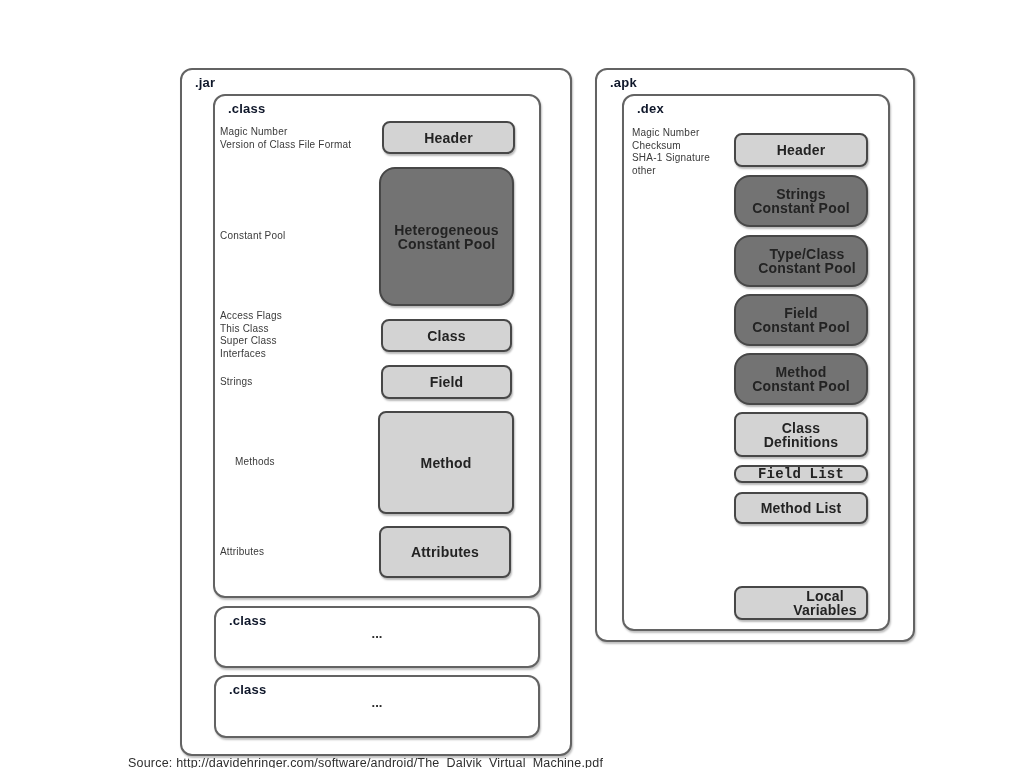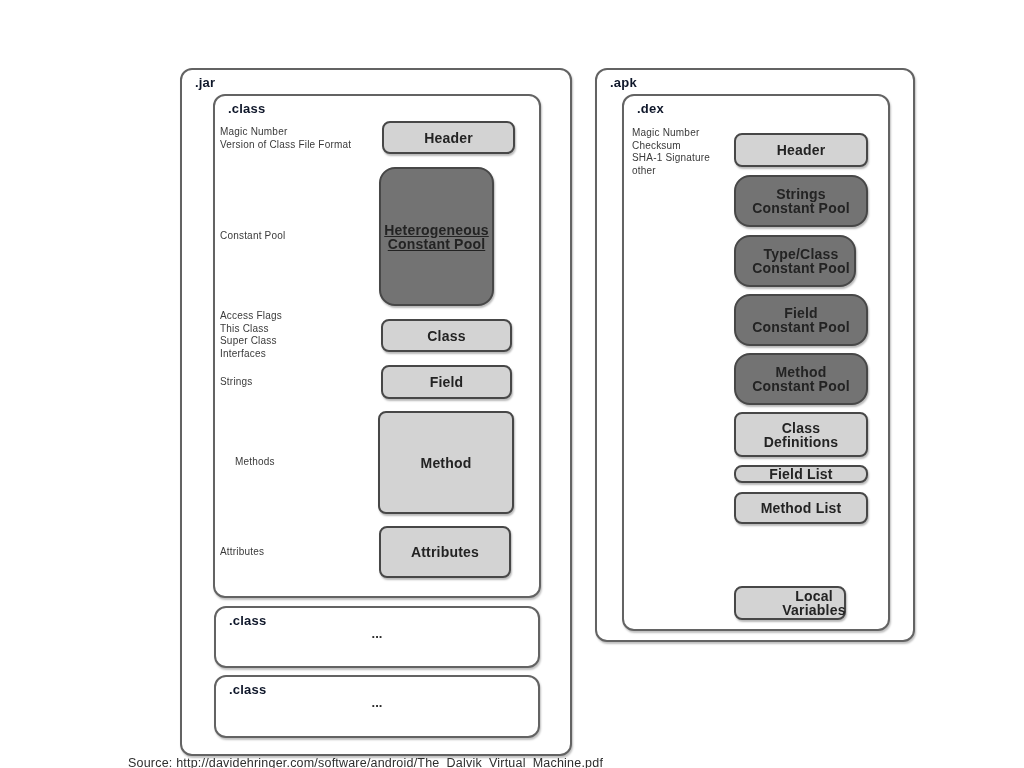"Heterogeneous" #box-hcp { text-decoration: underline -> none; width: 115px -> 135px }
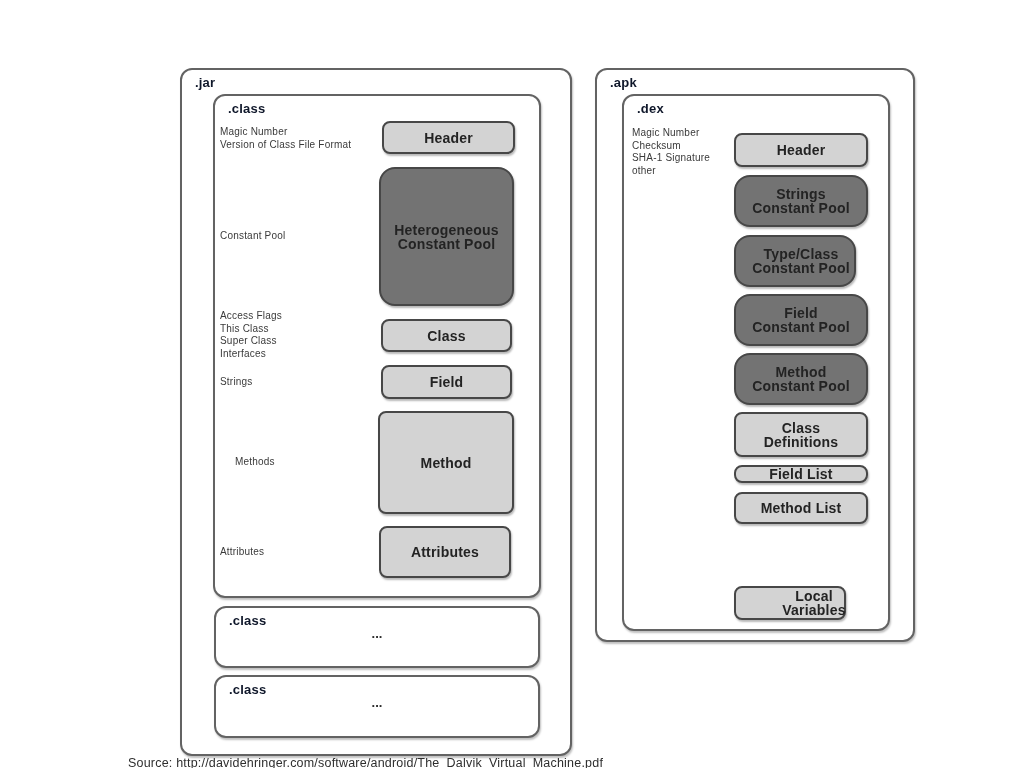"Type/Class" #dex-box-2 { width: 122px -> 134px }
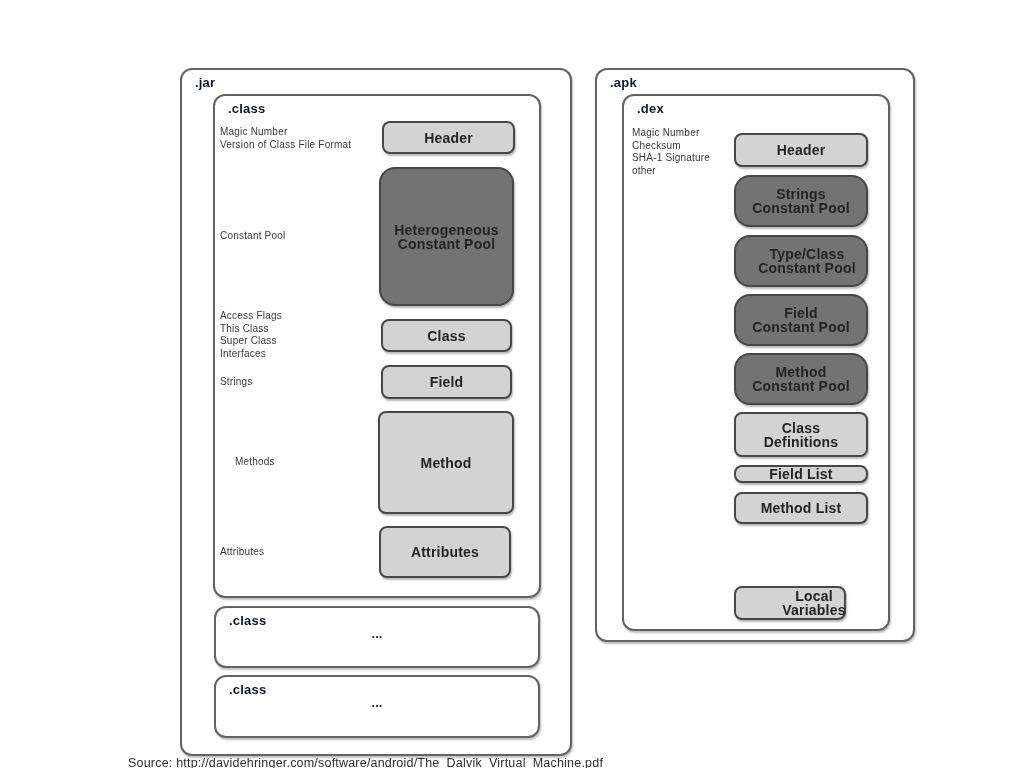"Field List" #dex-box-6 { font-family: none -> Liberation Mono, monospace }
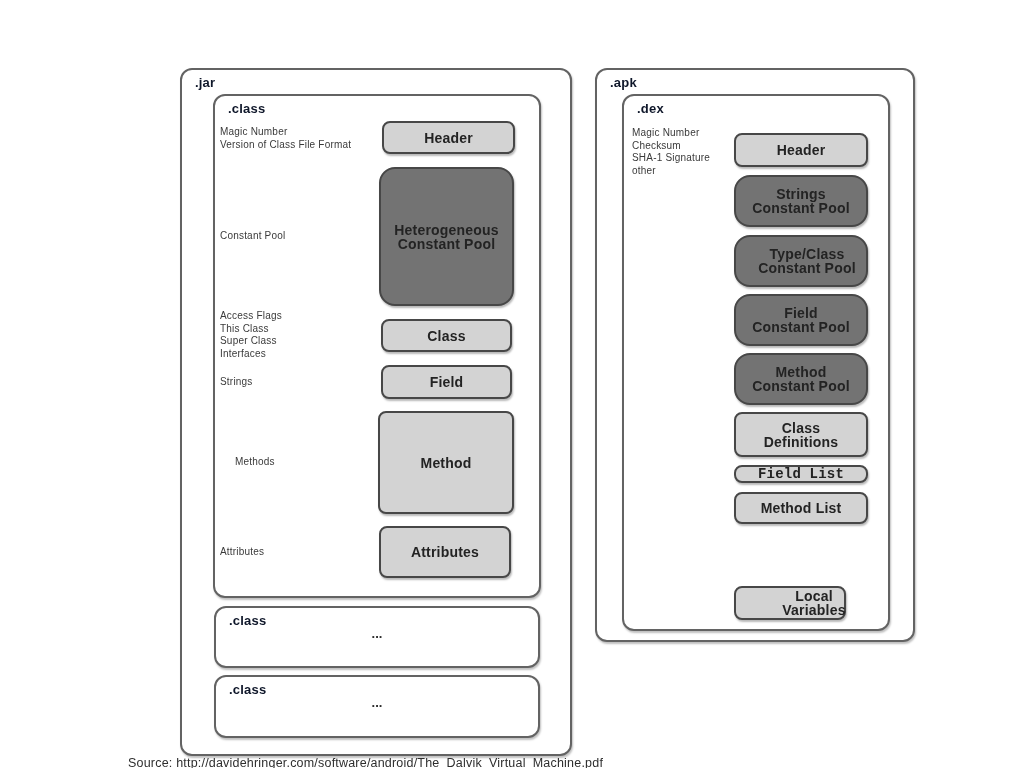"Local" #dex-box-9 { width: 112px -> 134px }
